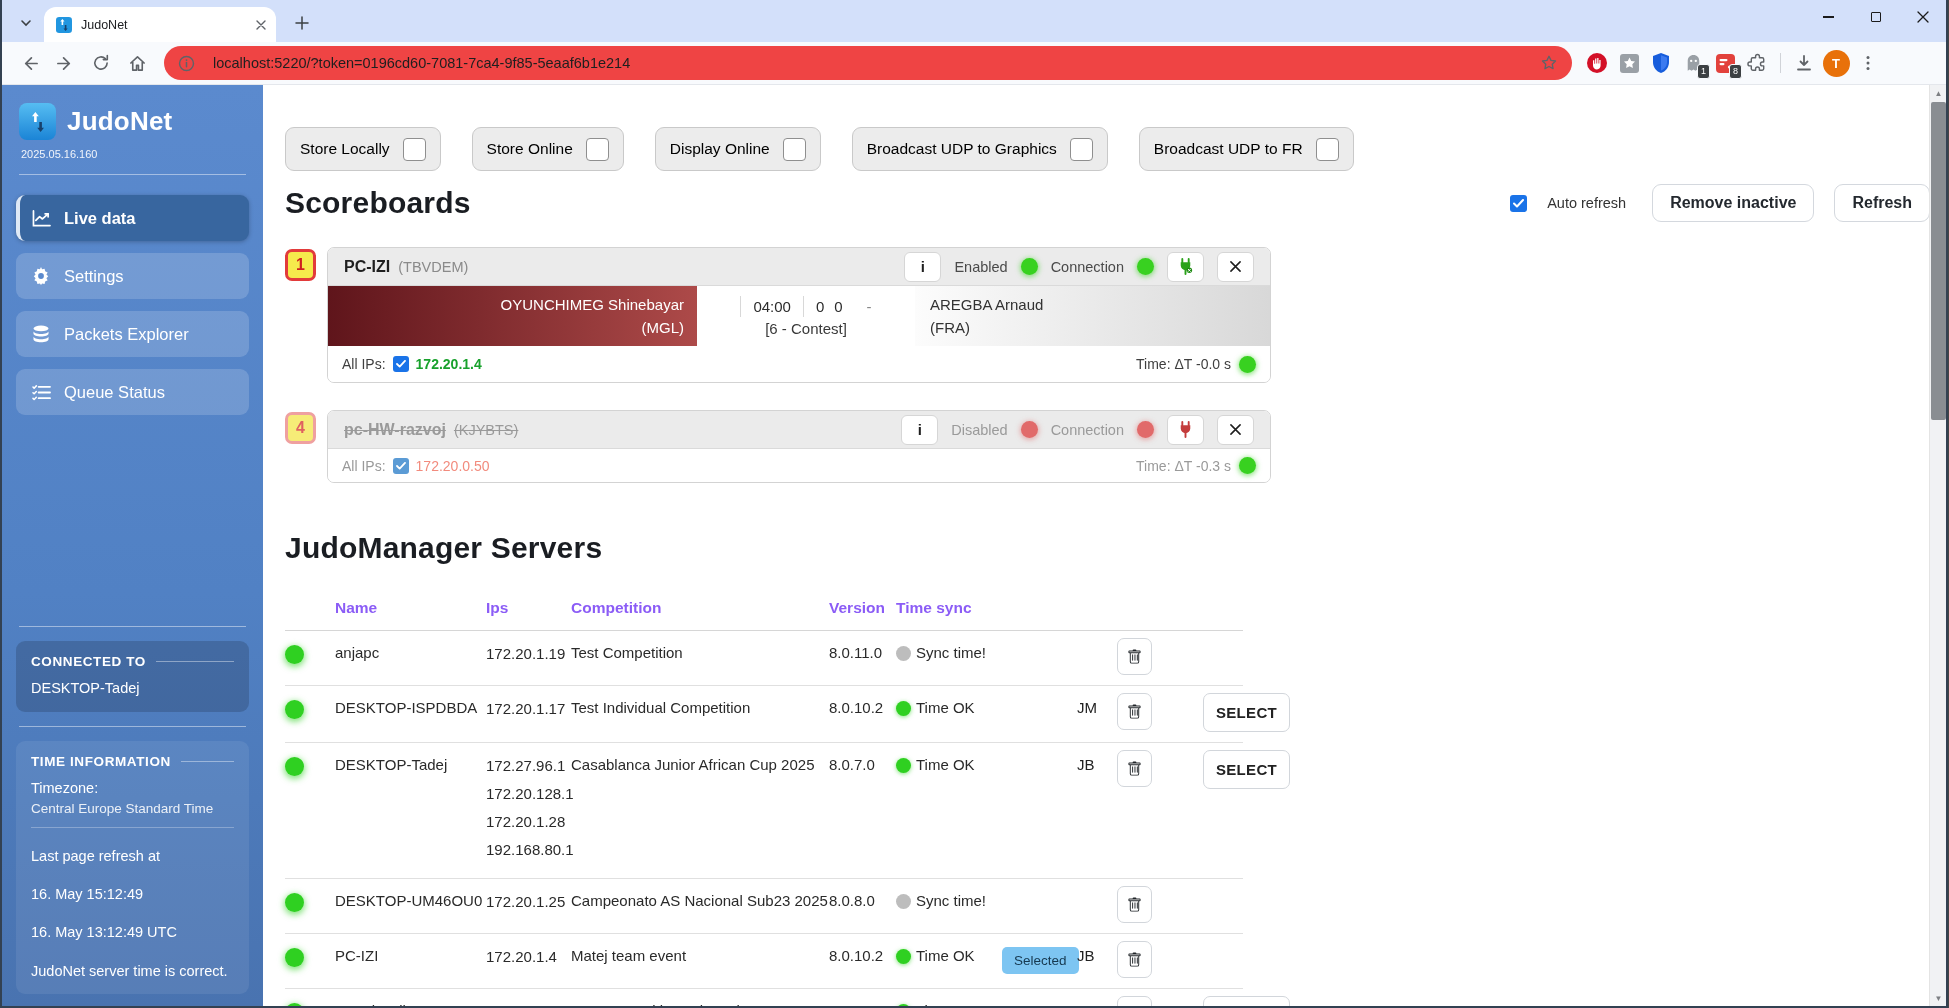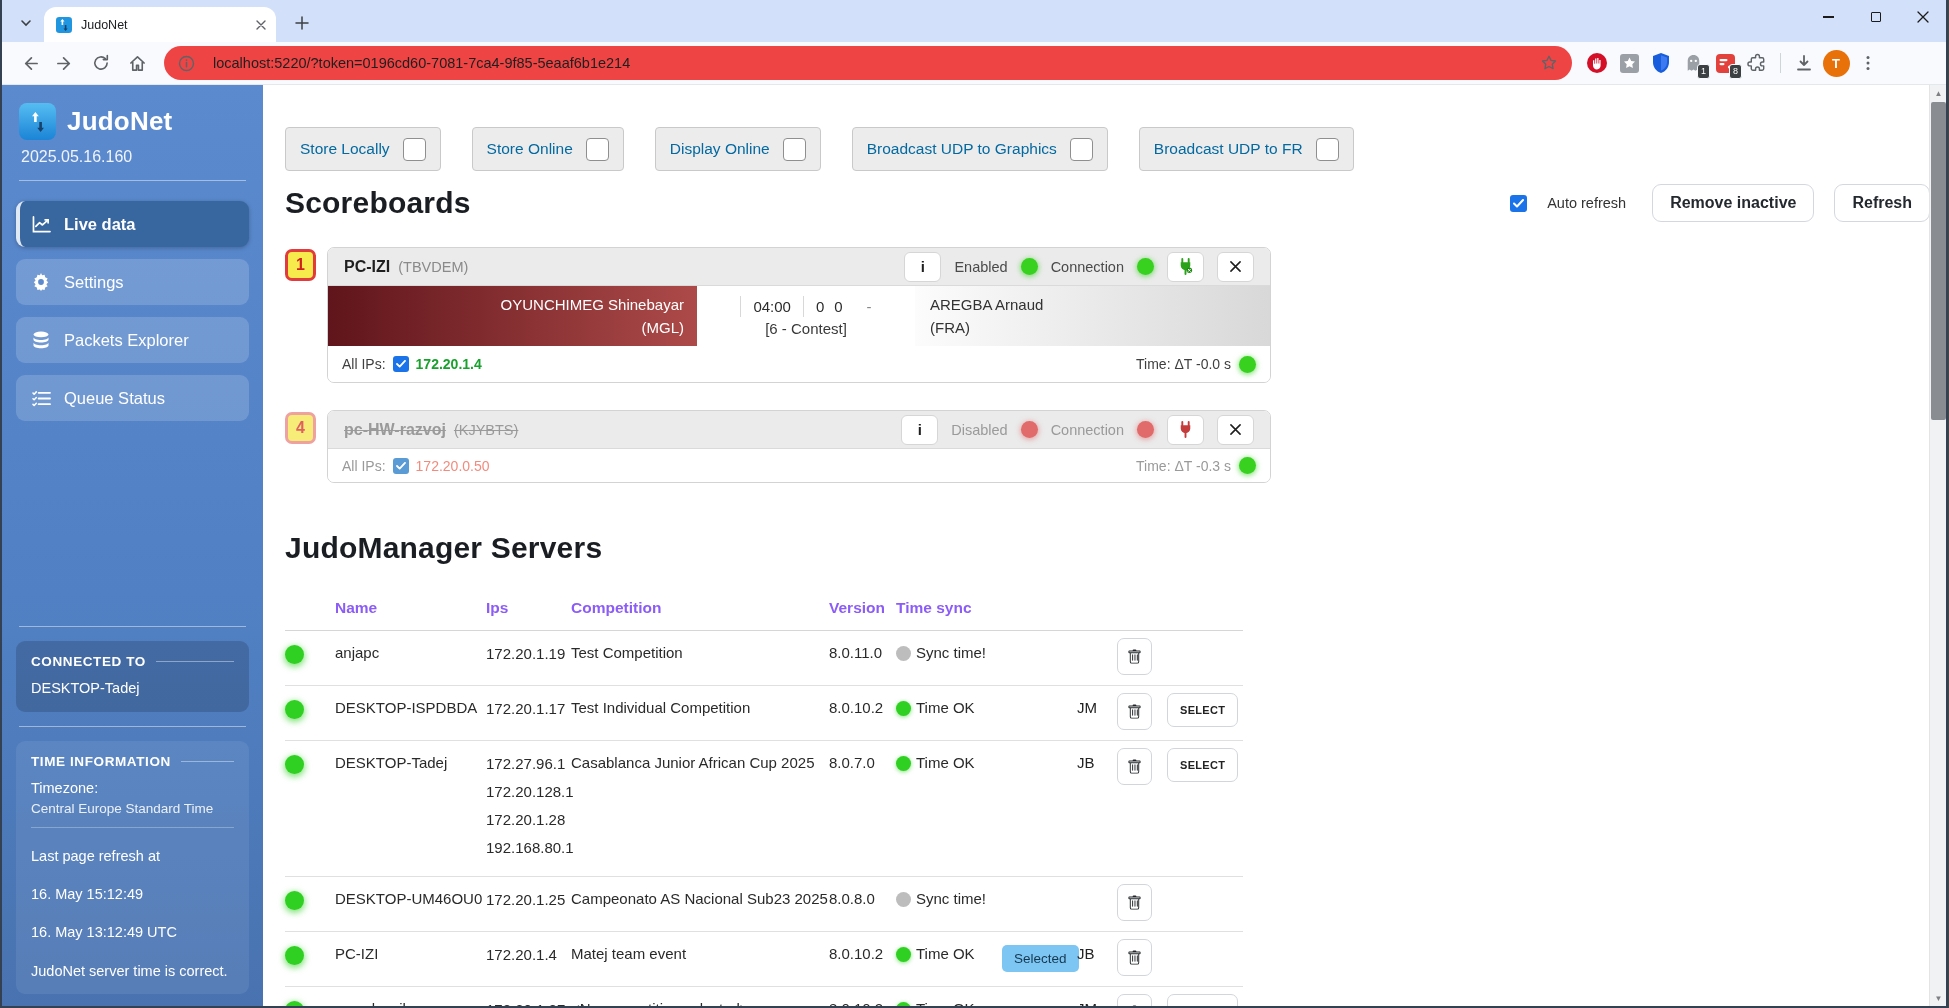"2025.05.16.160" .version { font-size: 16px -> 11px }
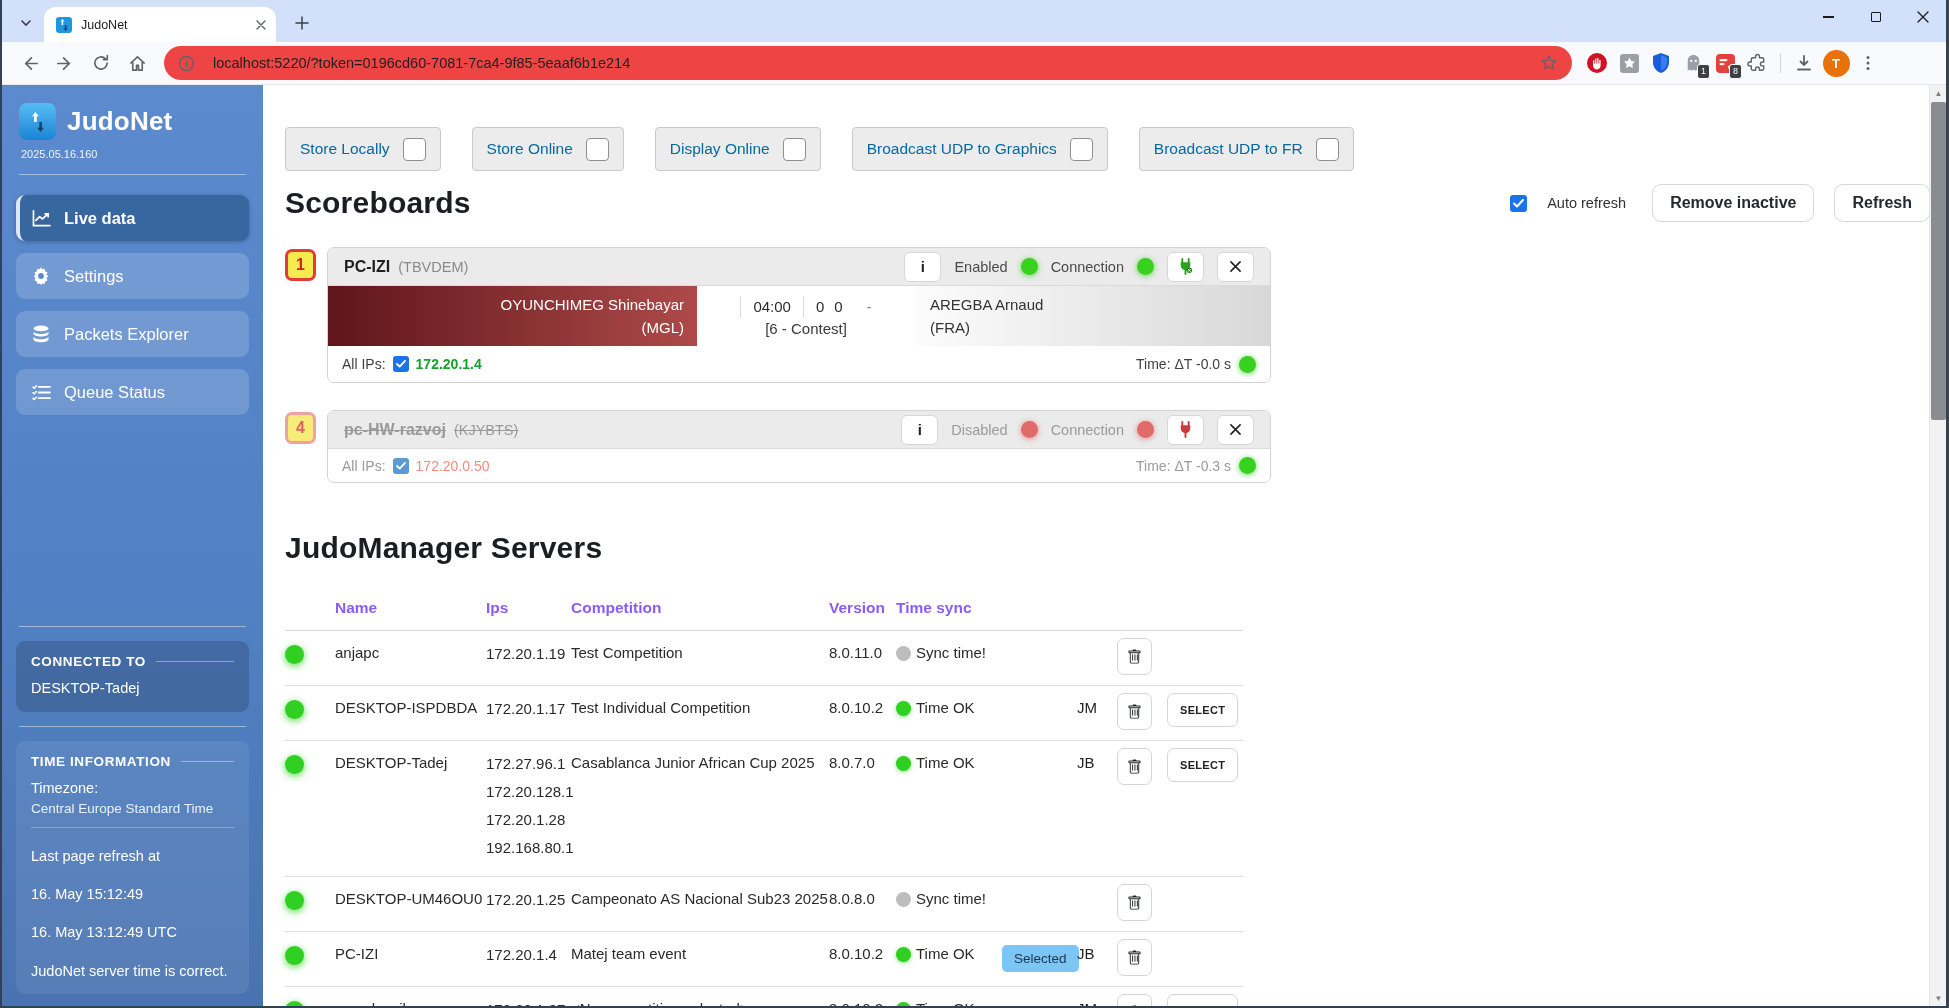"Store Locally" .toggle-box { border-radius: 4px -> 9px; color: #0369a1 -> #000000 }
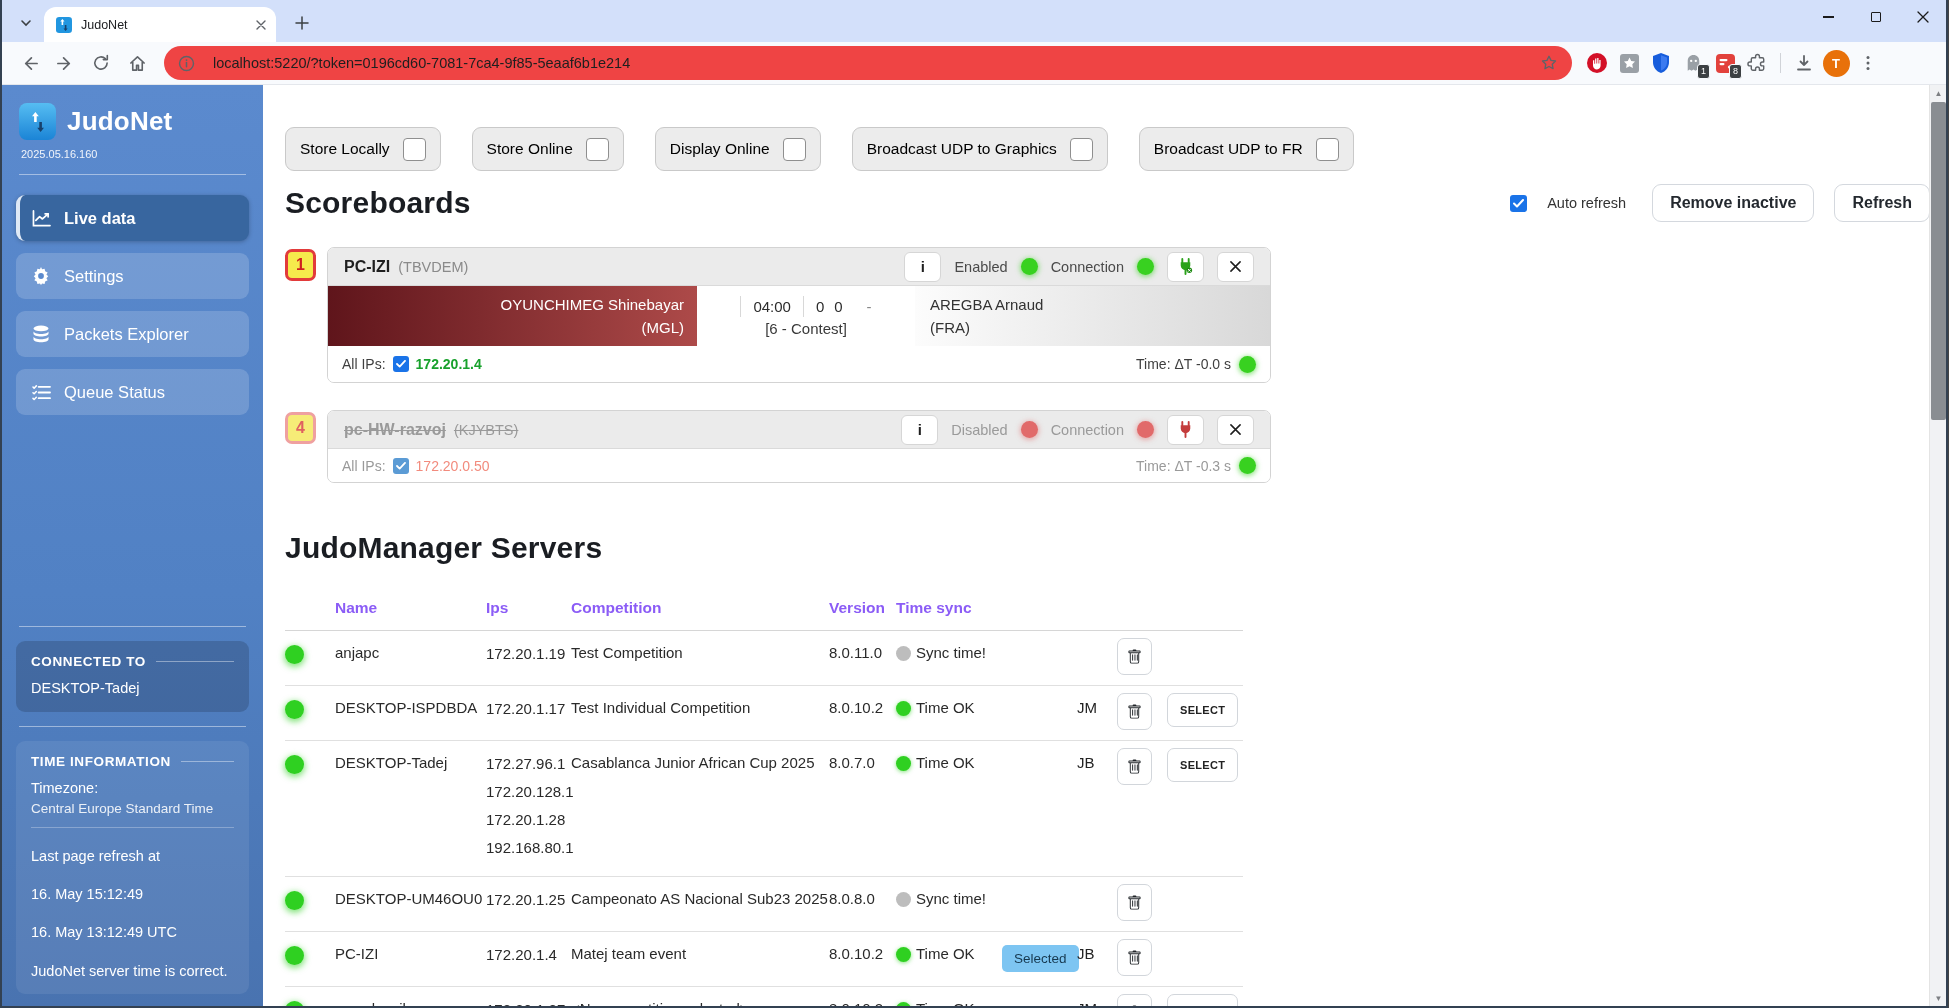"SELECT" .select-btn { font-size: 11px -> 15px; margin-left: none -> 36px }
